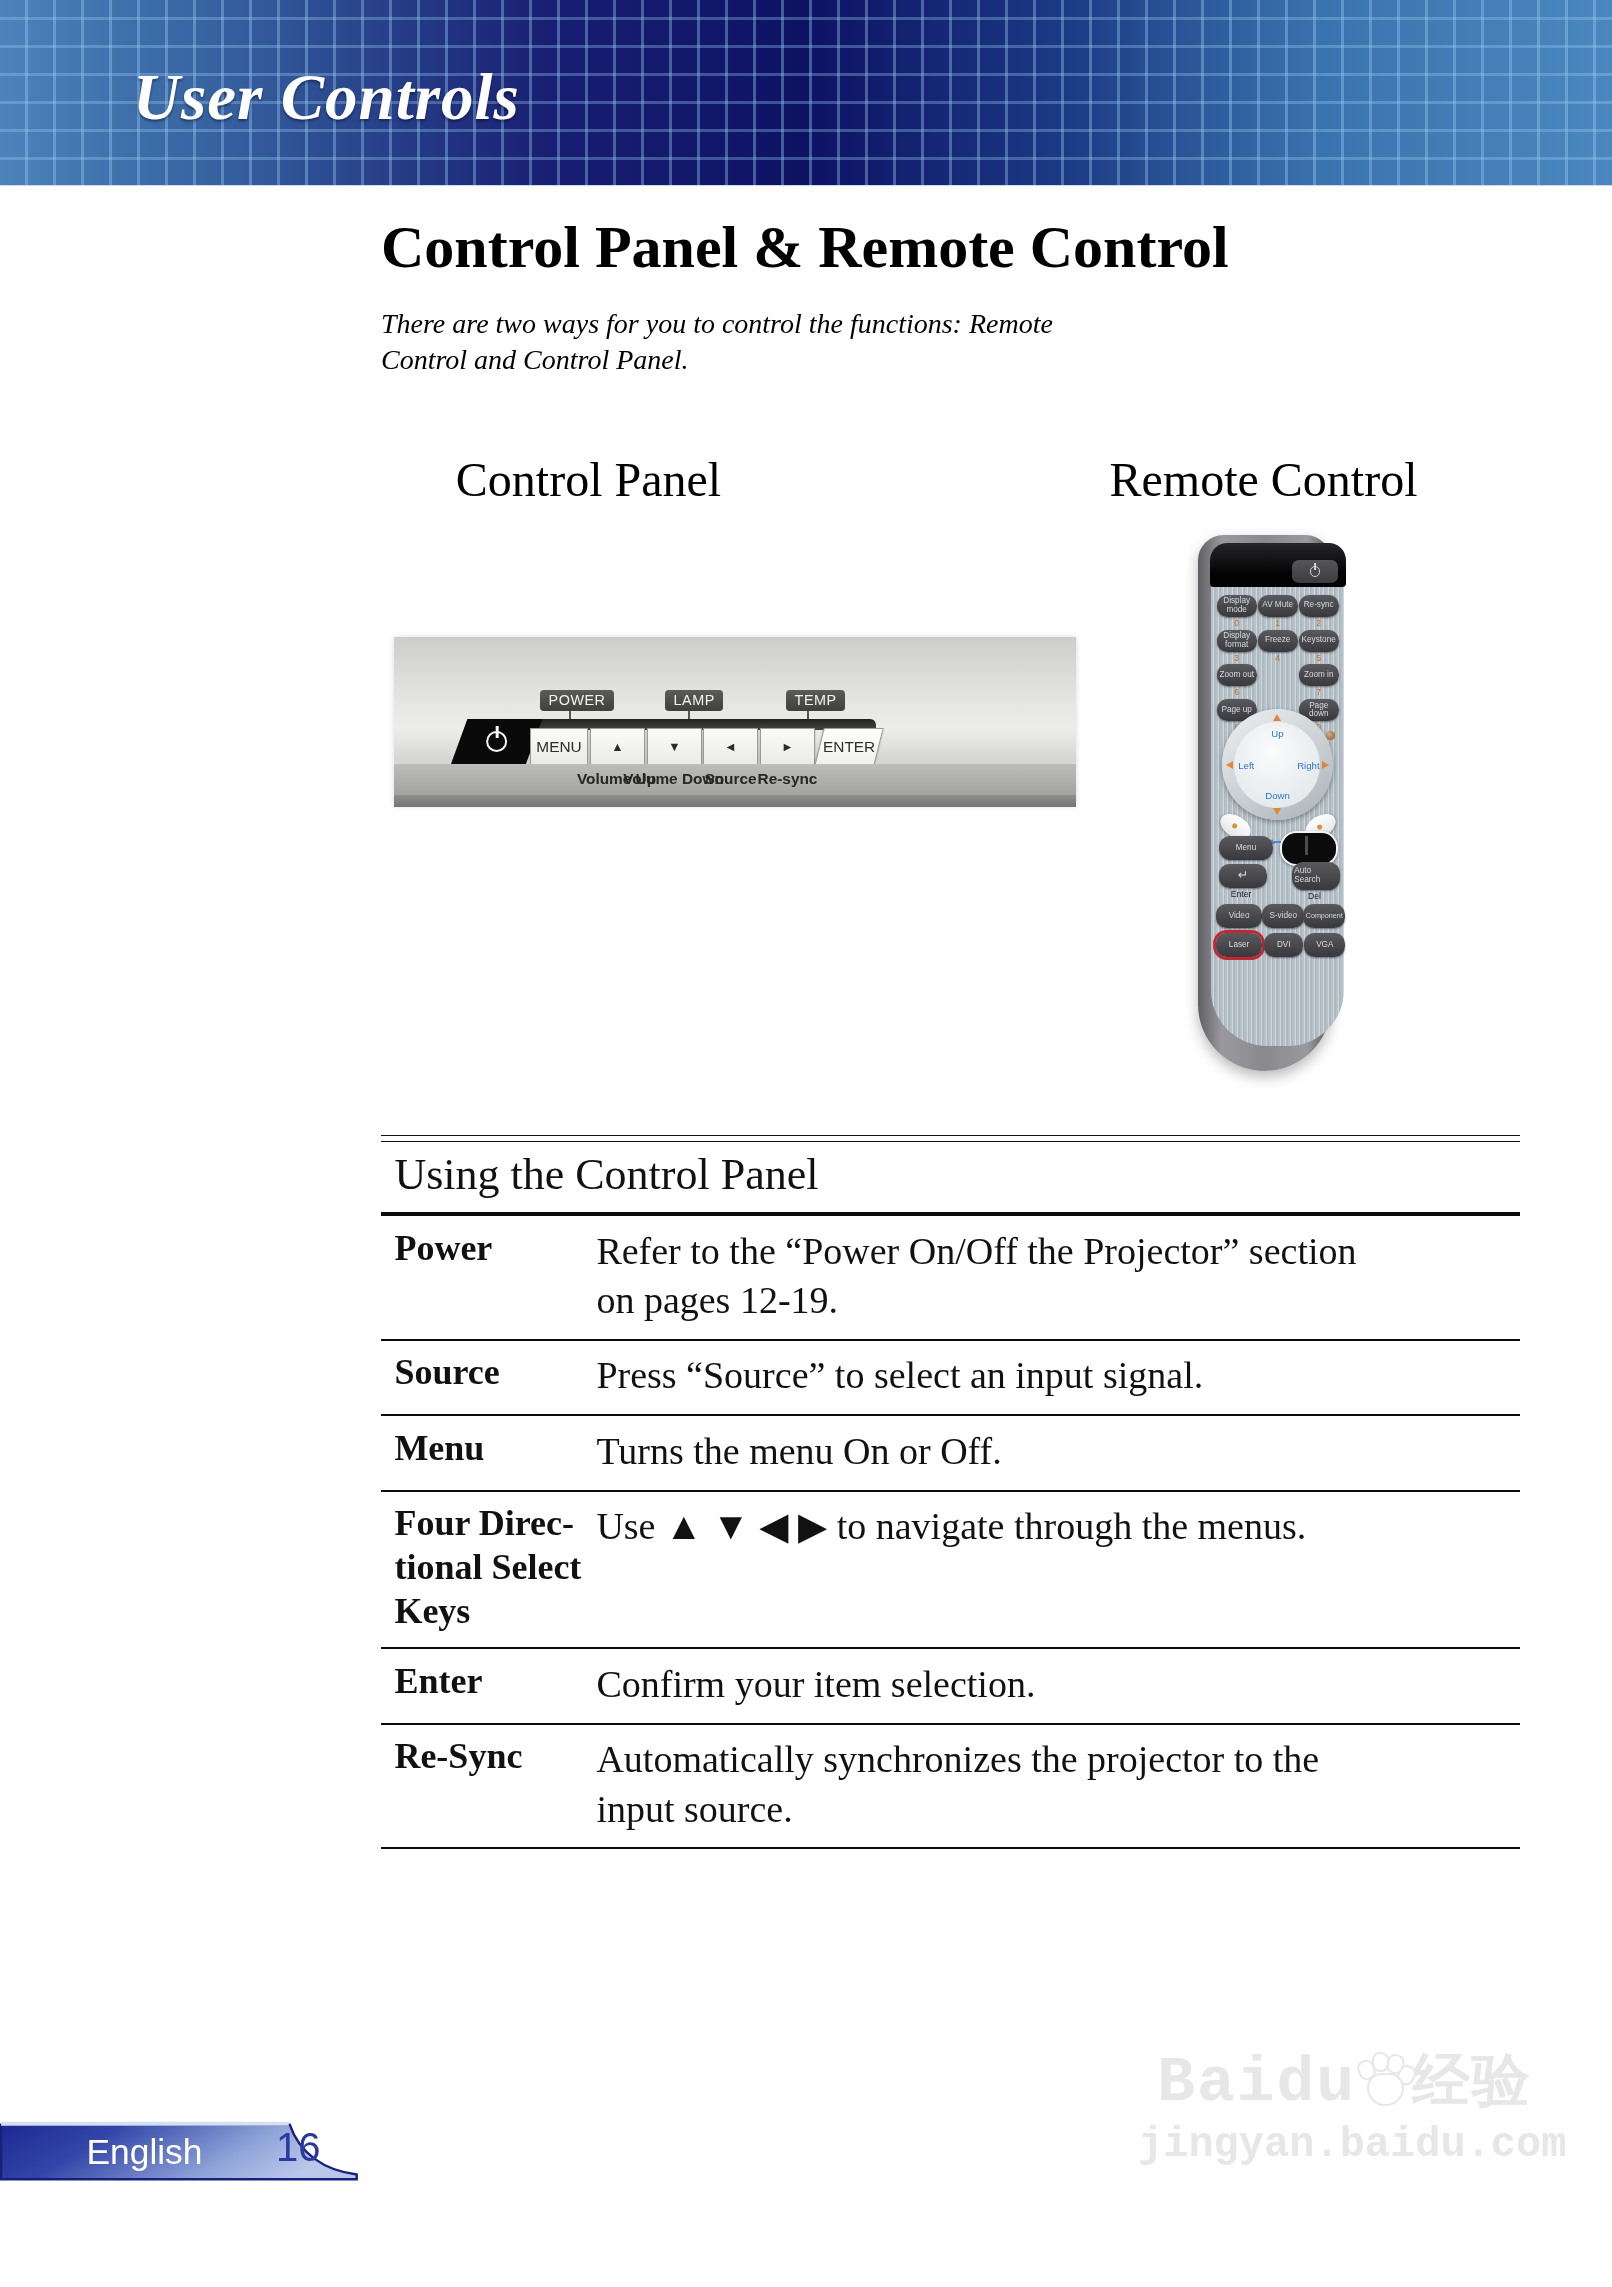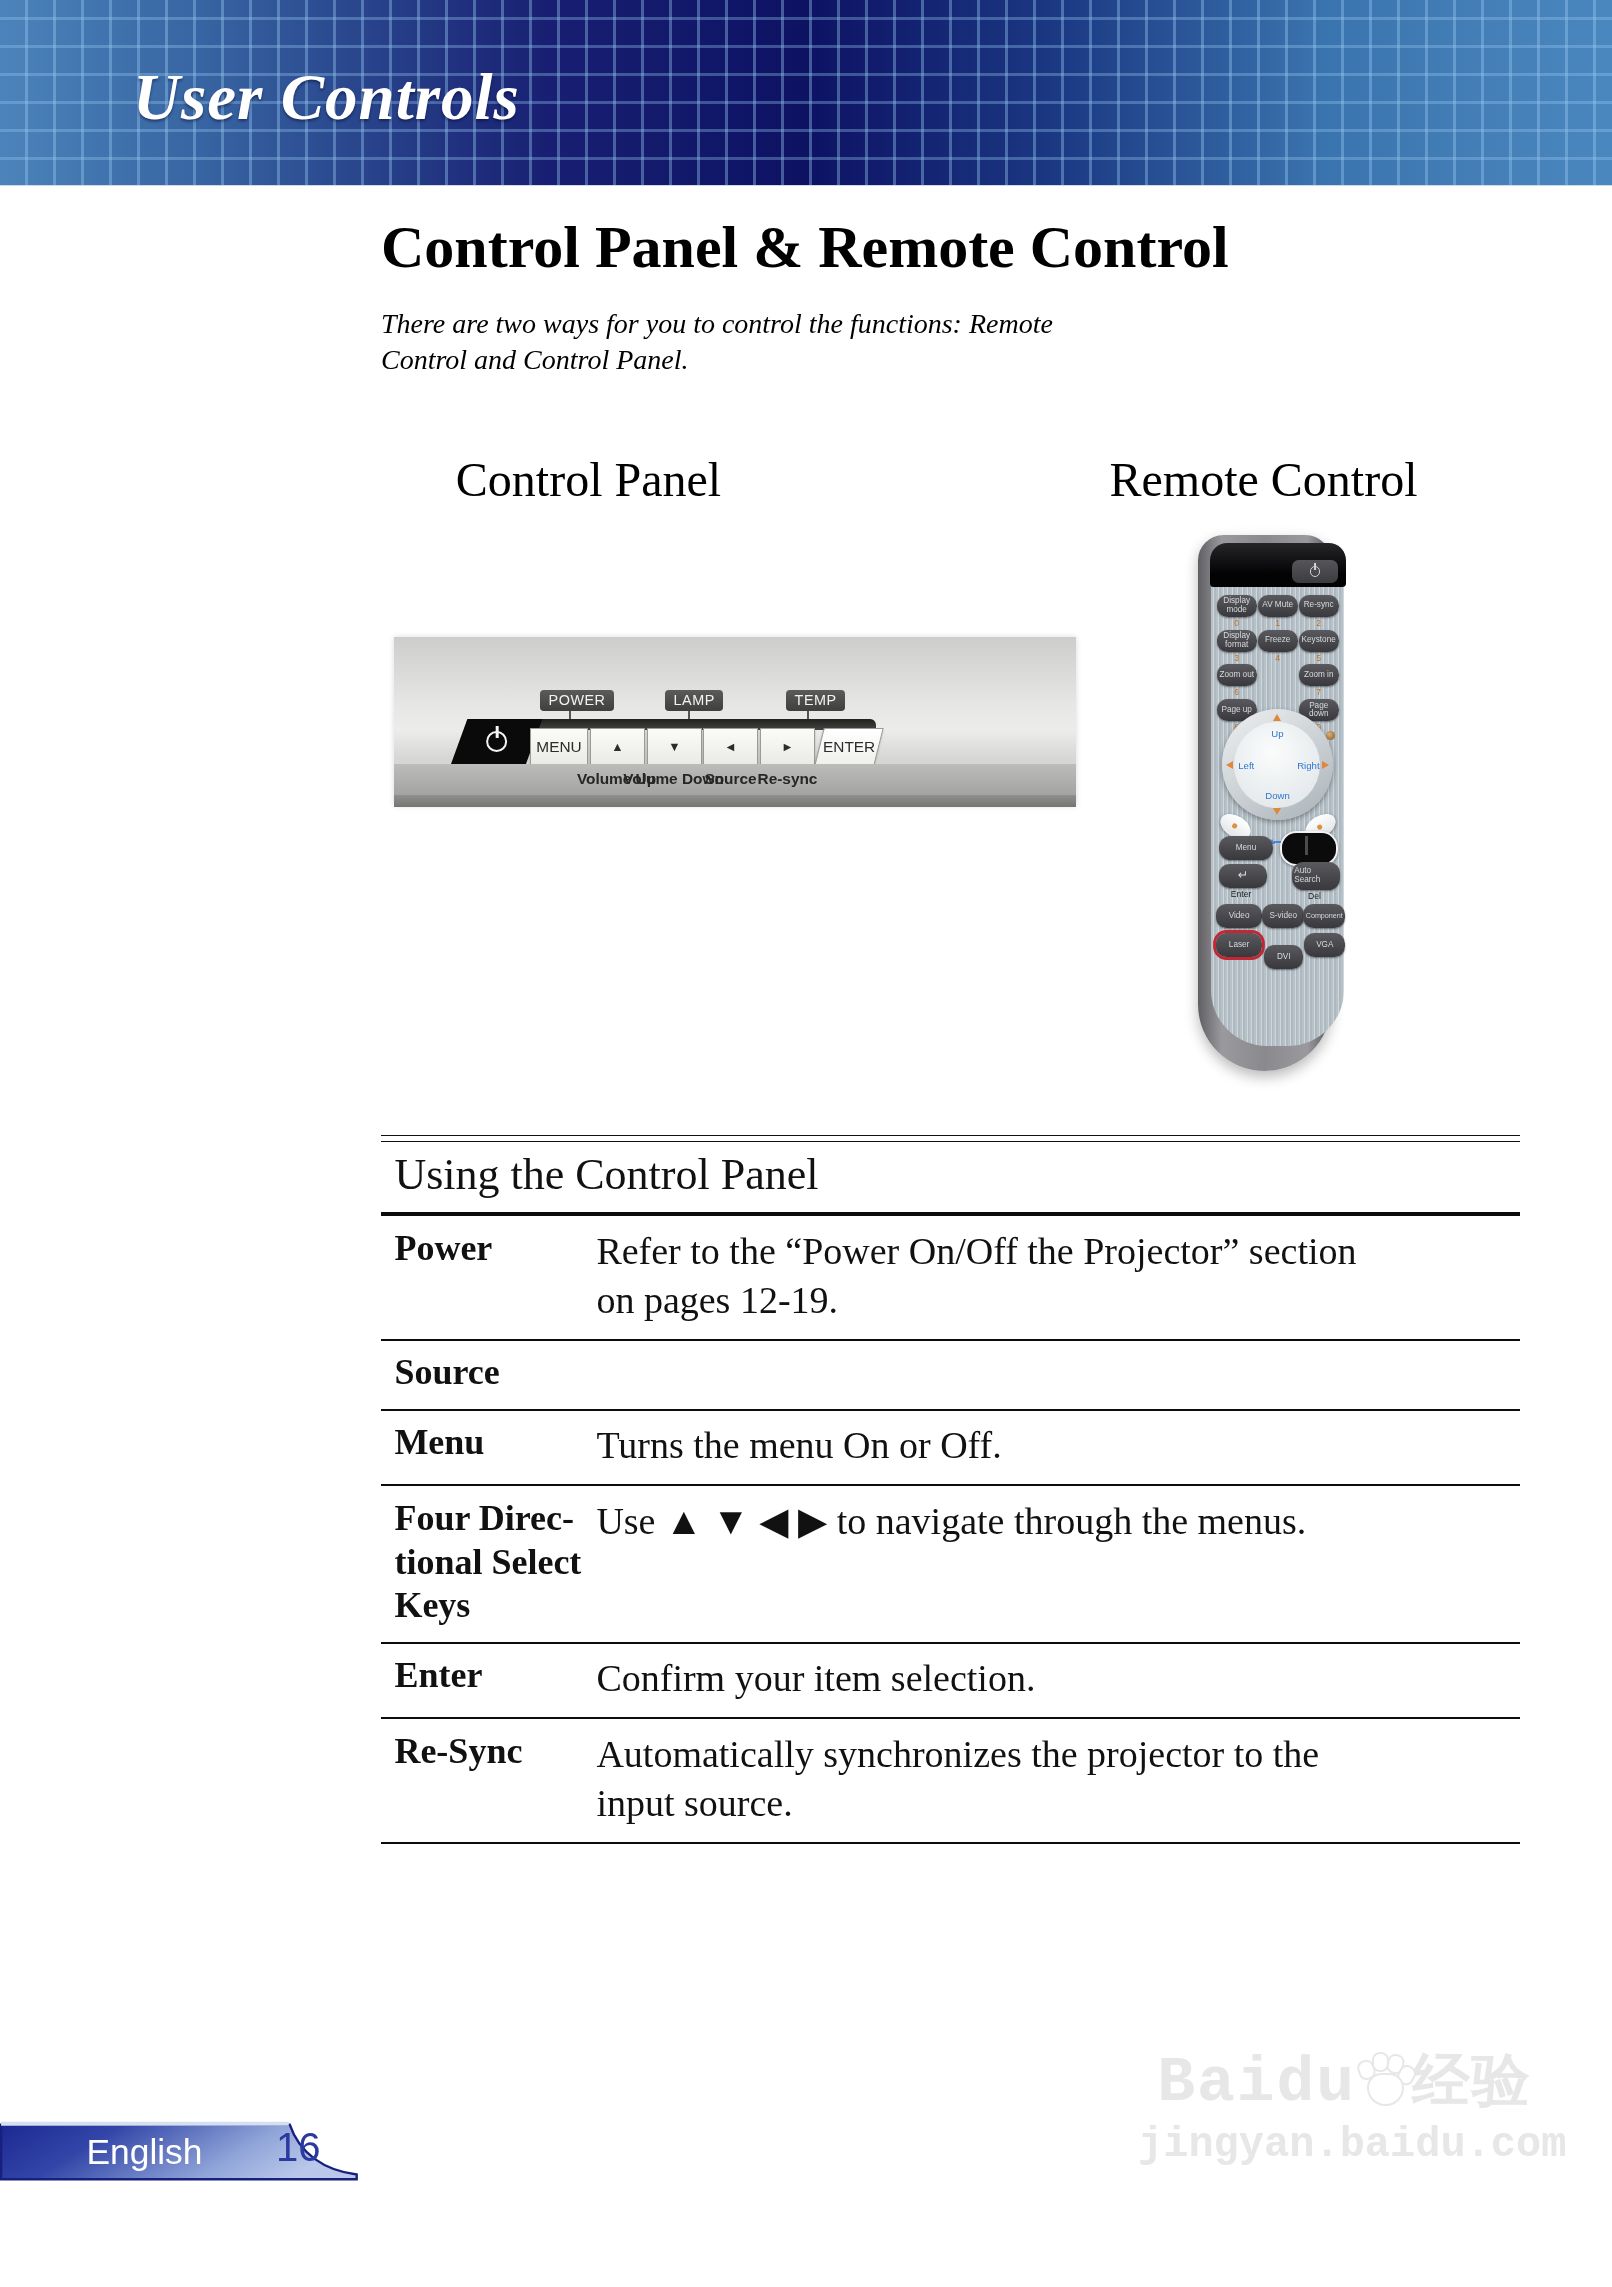"DVI" .ik-dvi { top: 358px -> 346px }
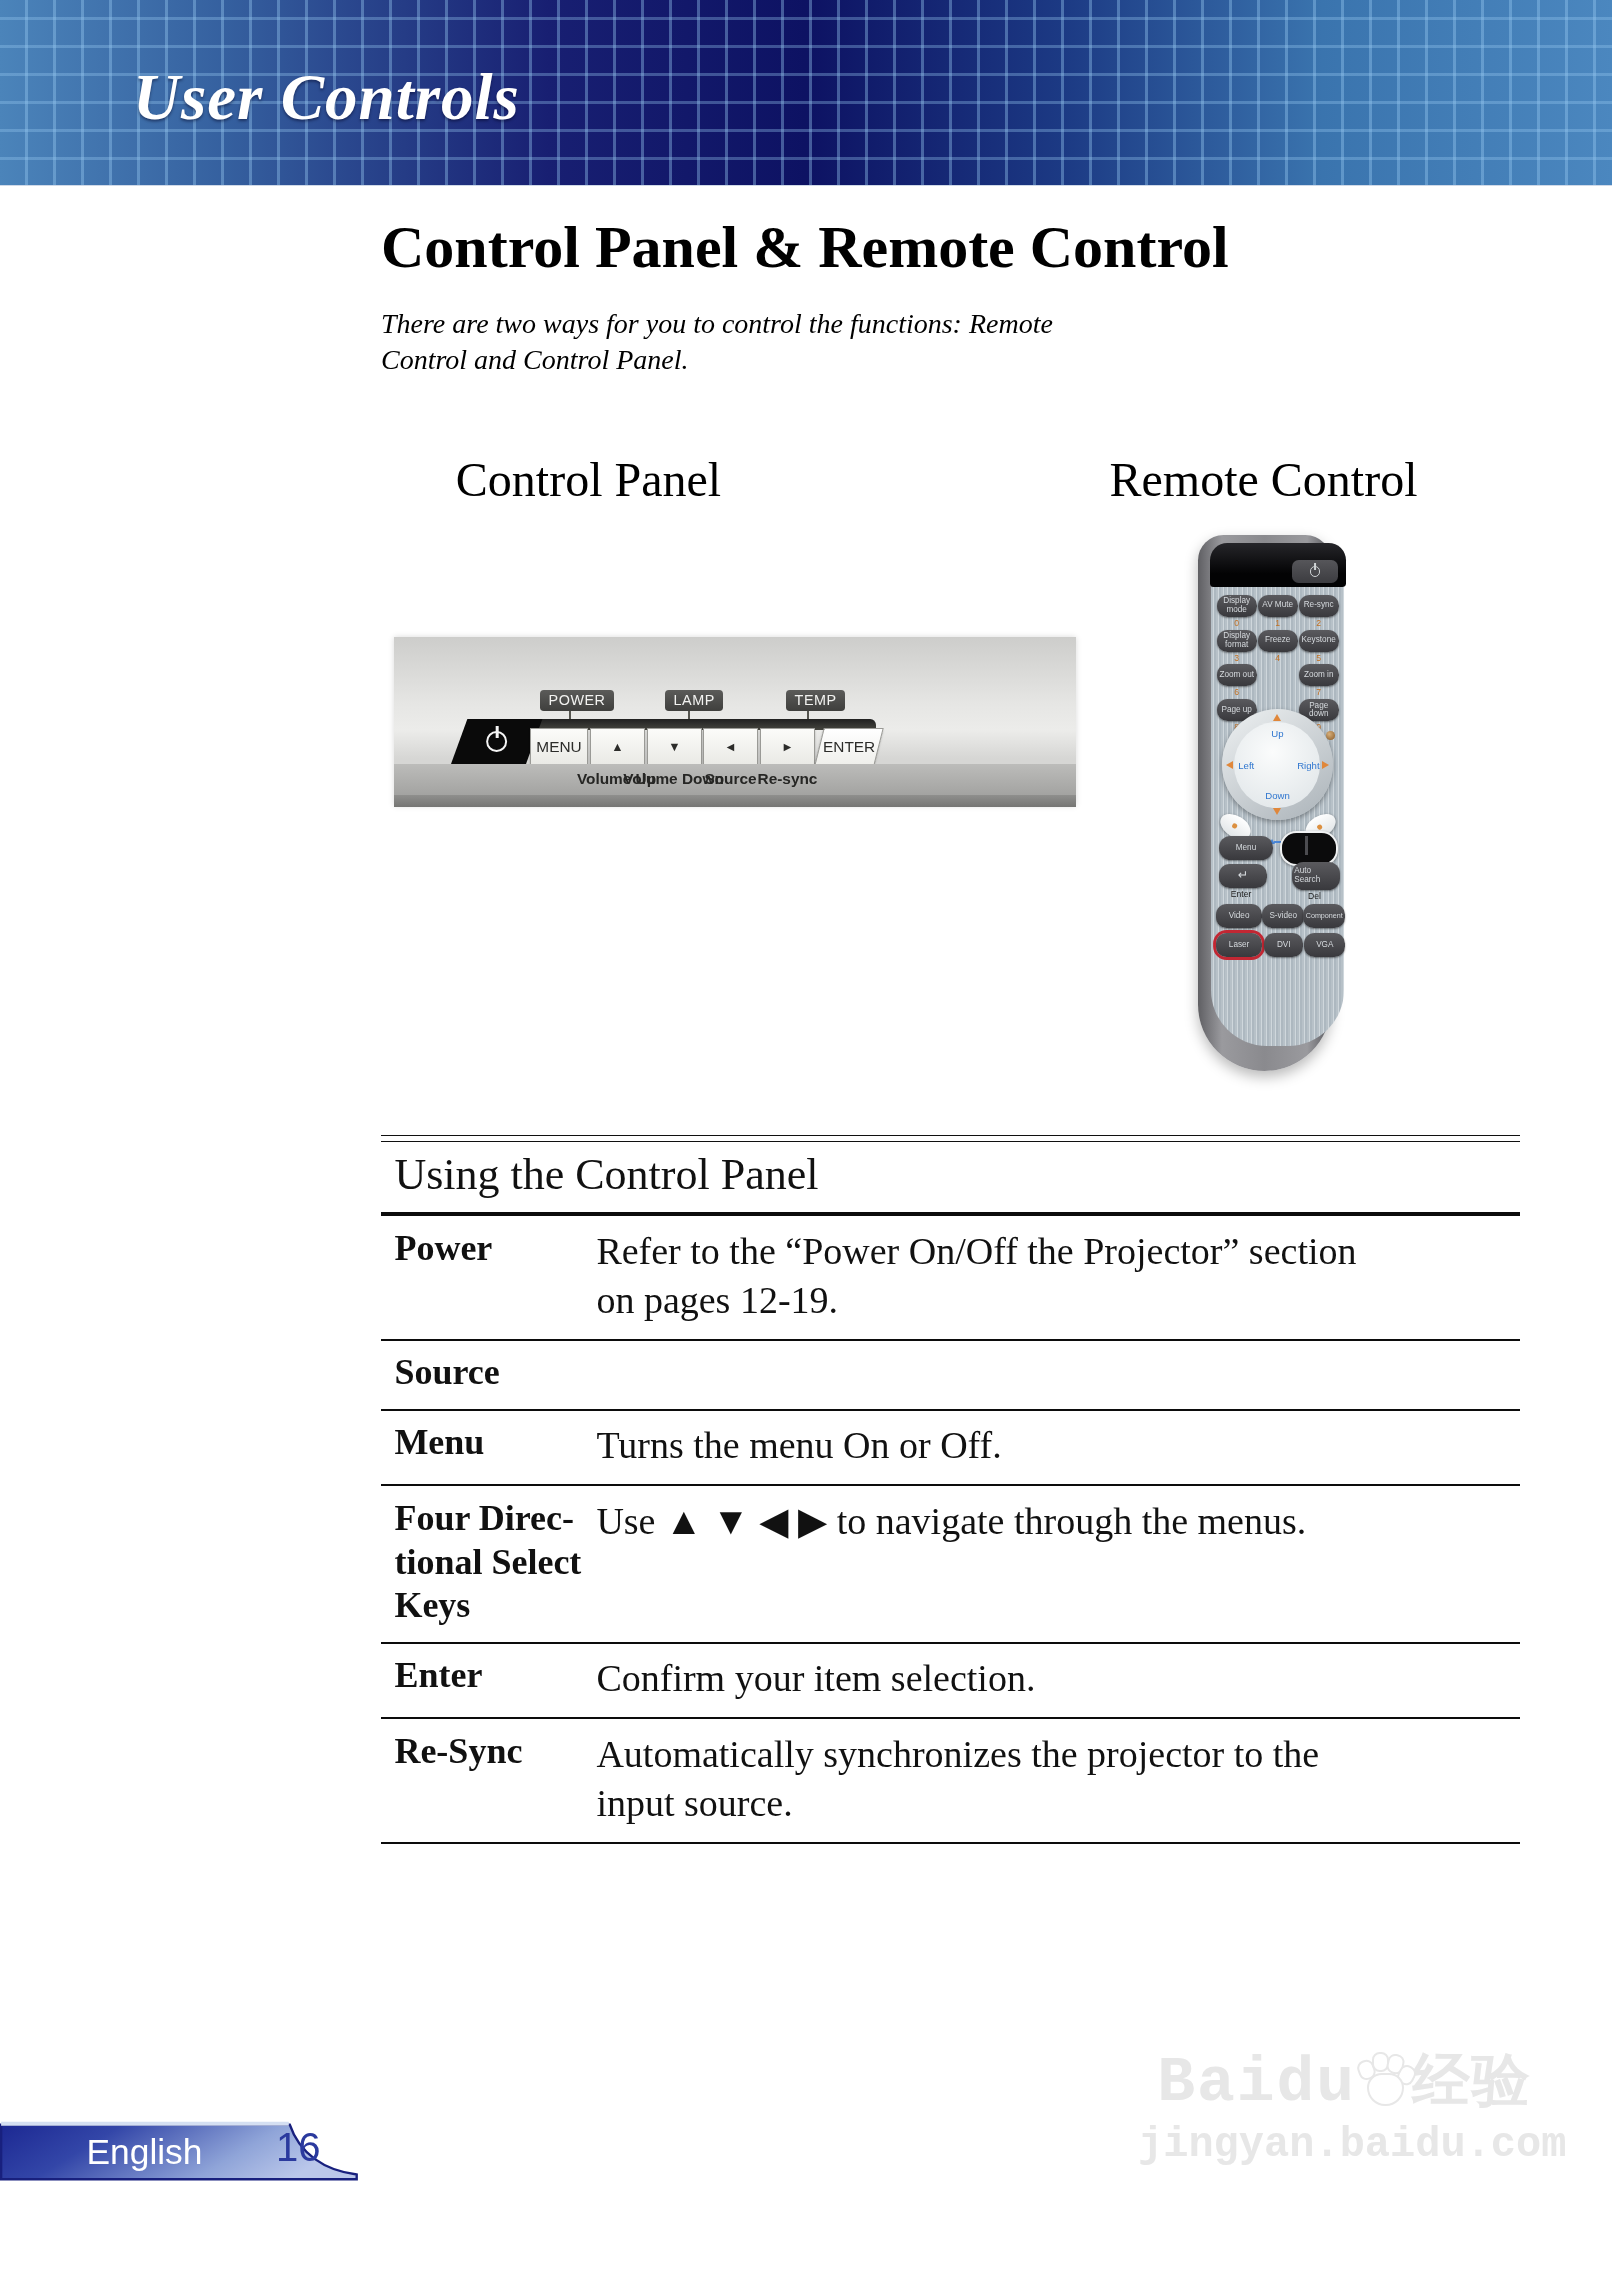"Press “Source” to select an" div.ct-desc { html: none -> <div>Press “Source” to select an input signal.</div> }
